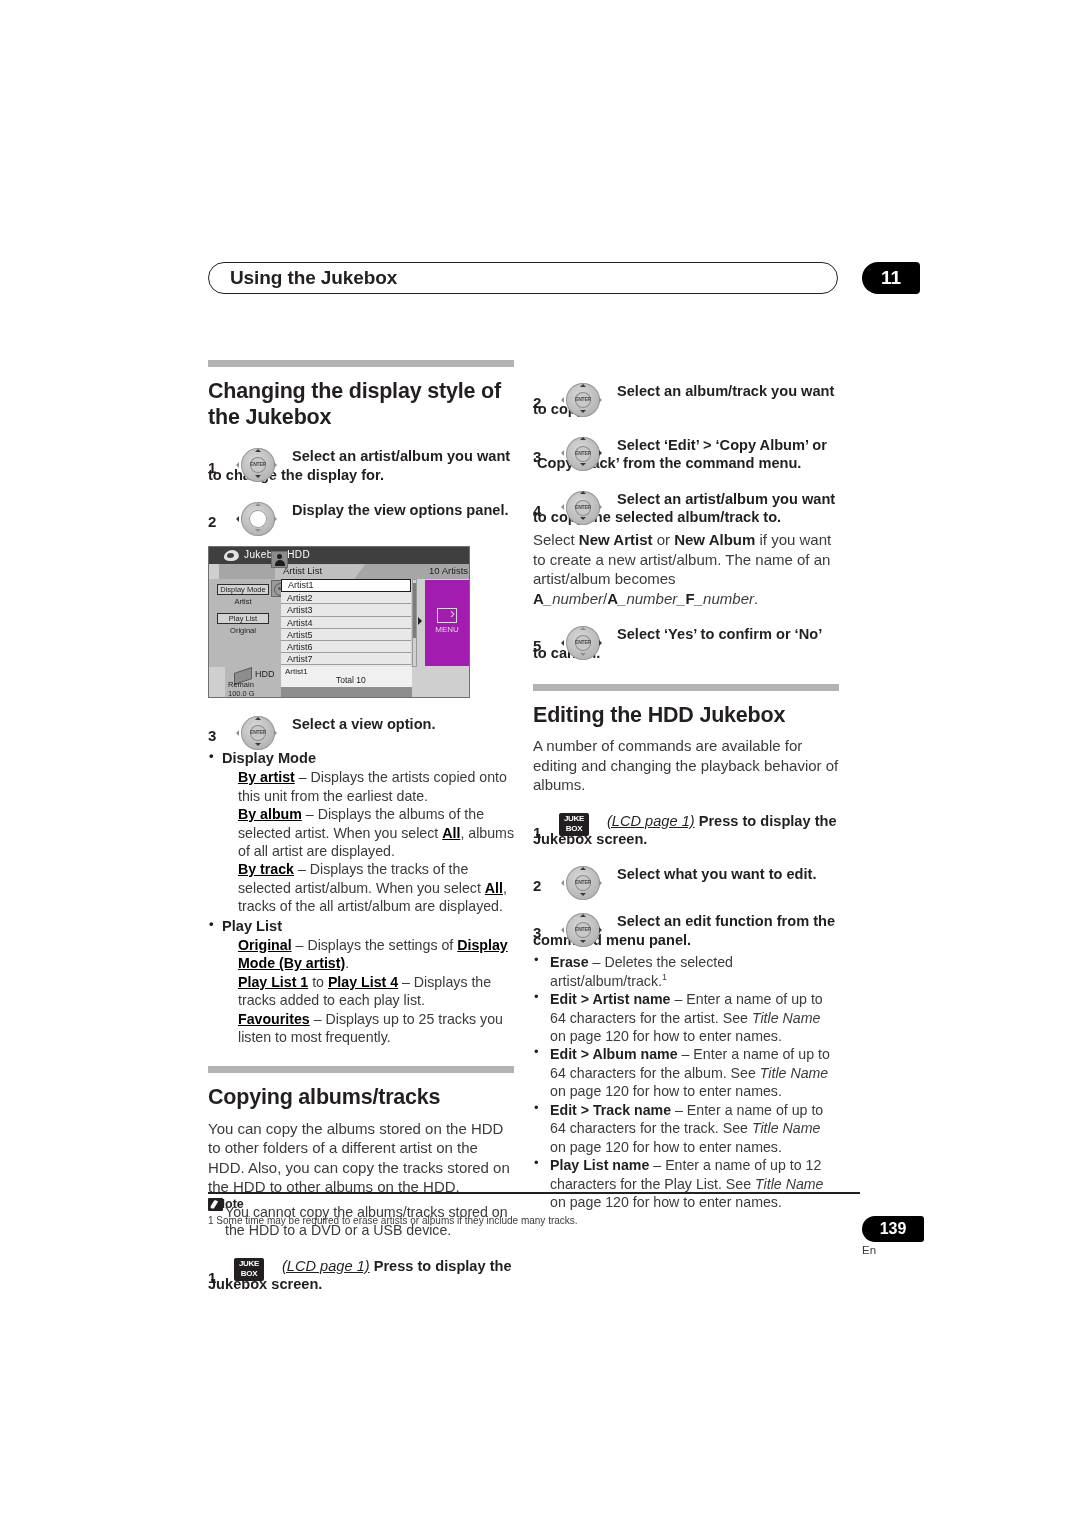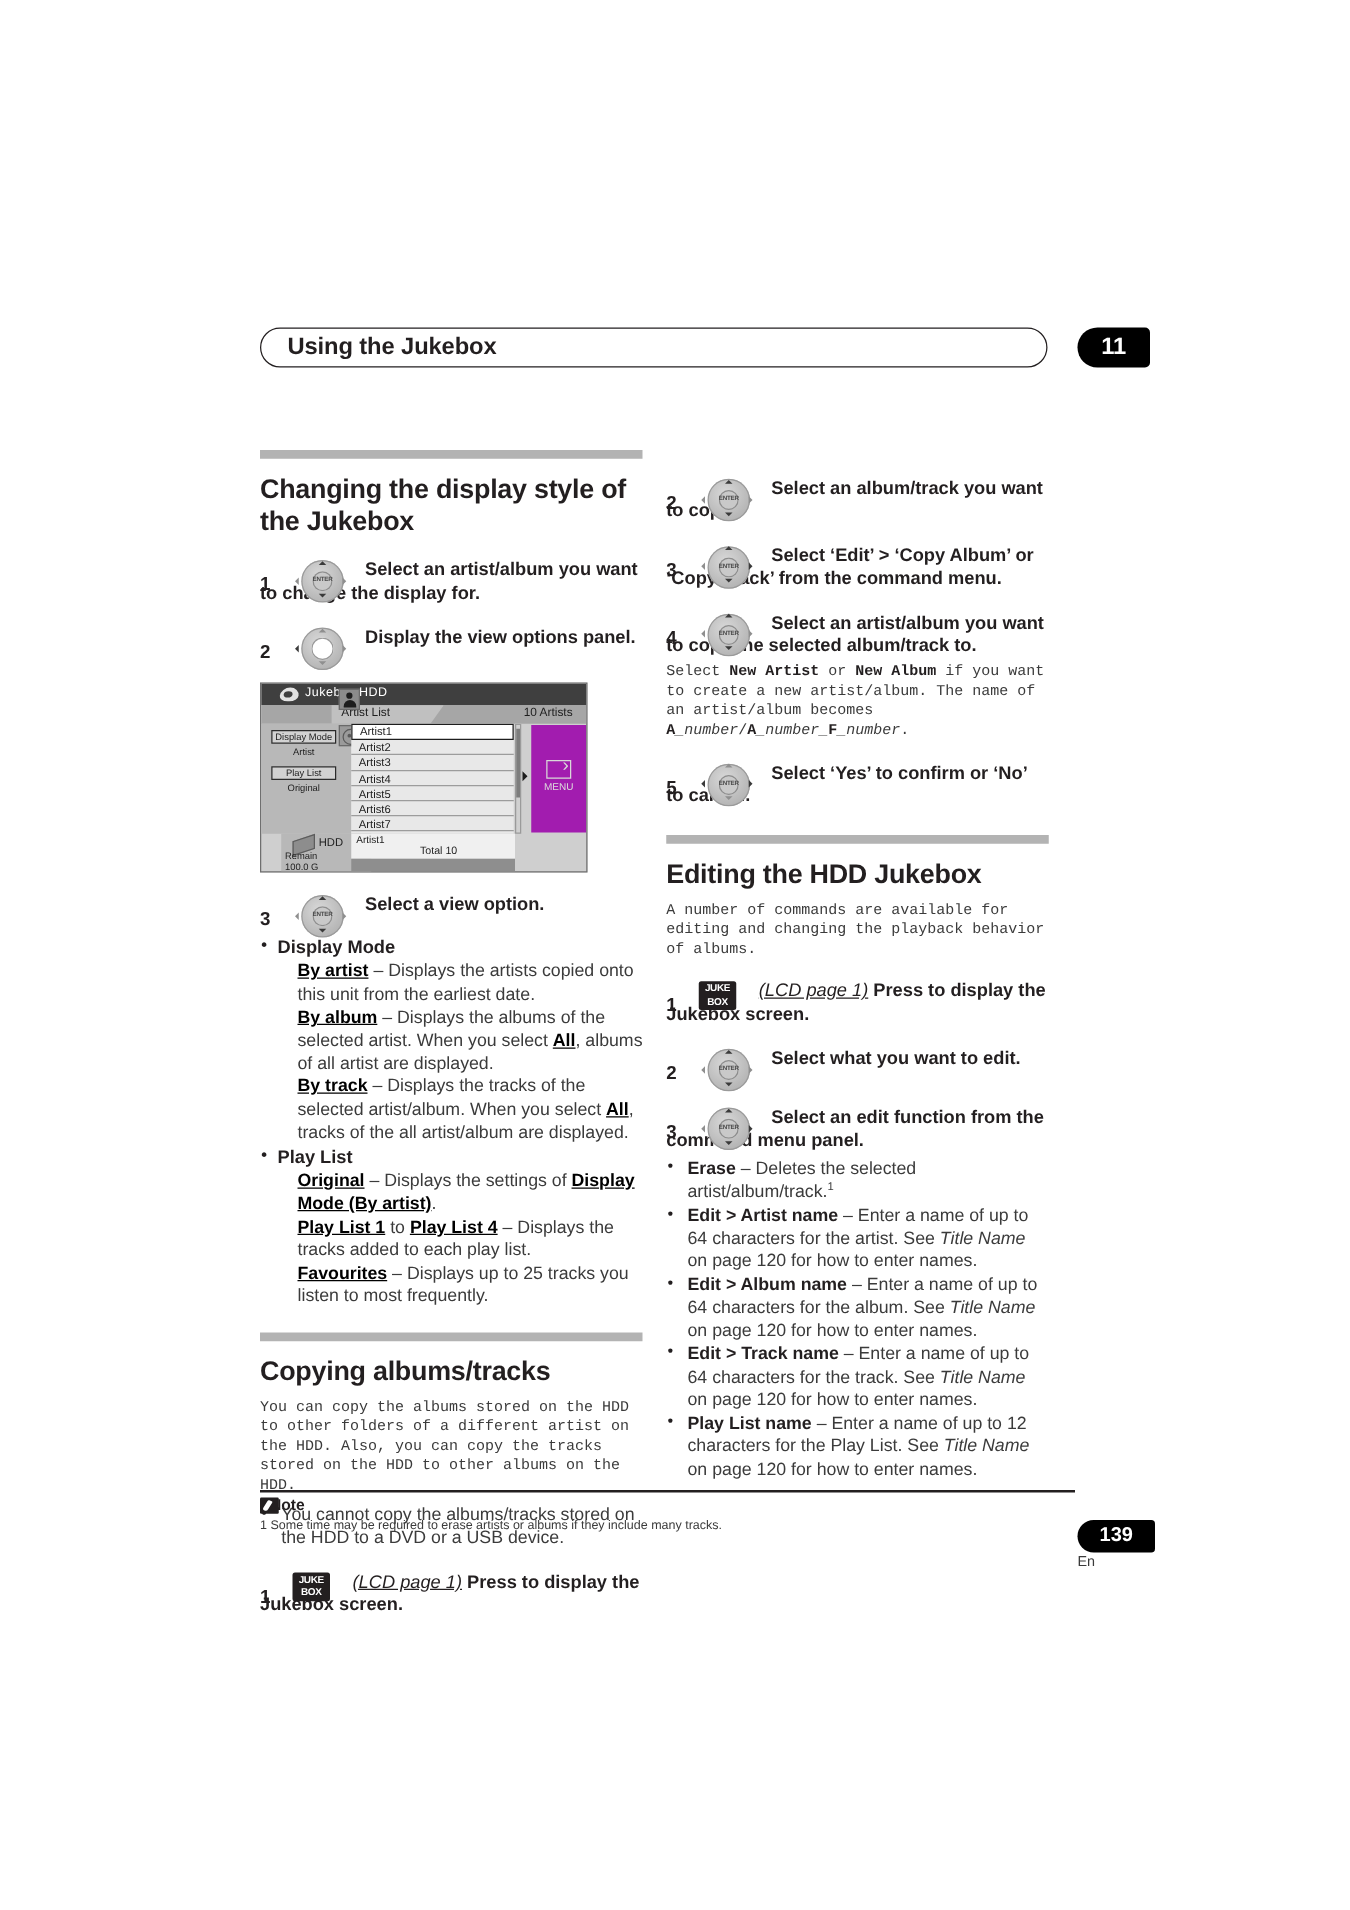"Select New Artist or New" p.body { font-family: Liberation Mono, monospace -> none; font-size: 12px -> 15px }
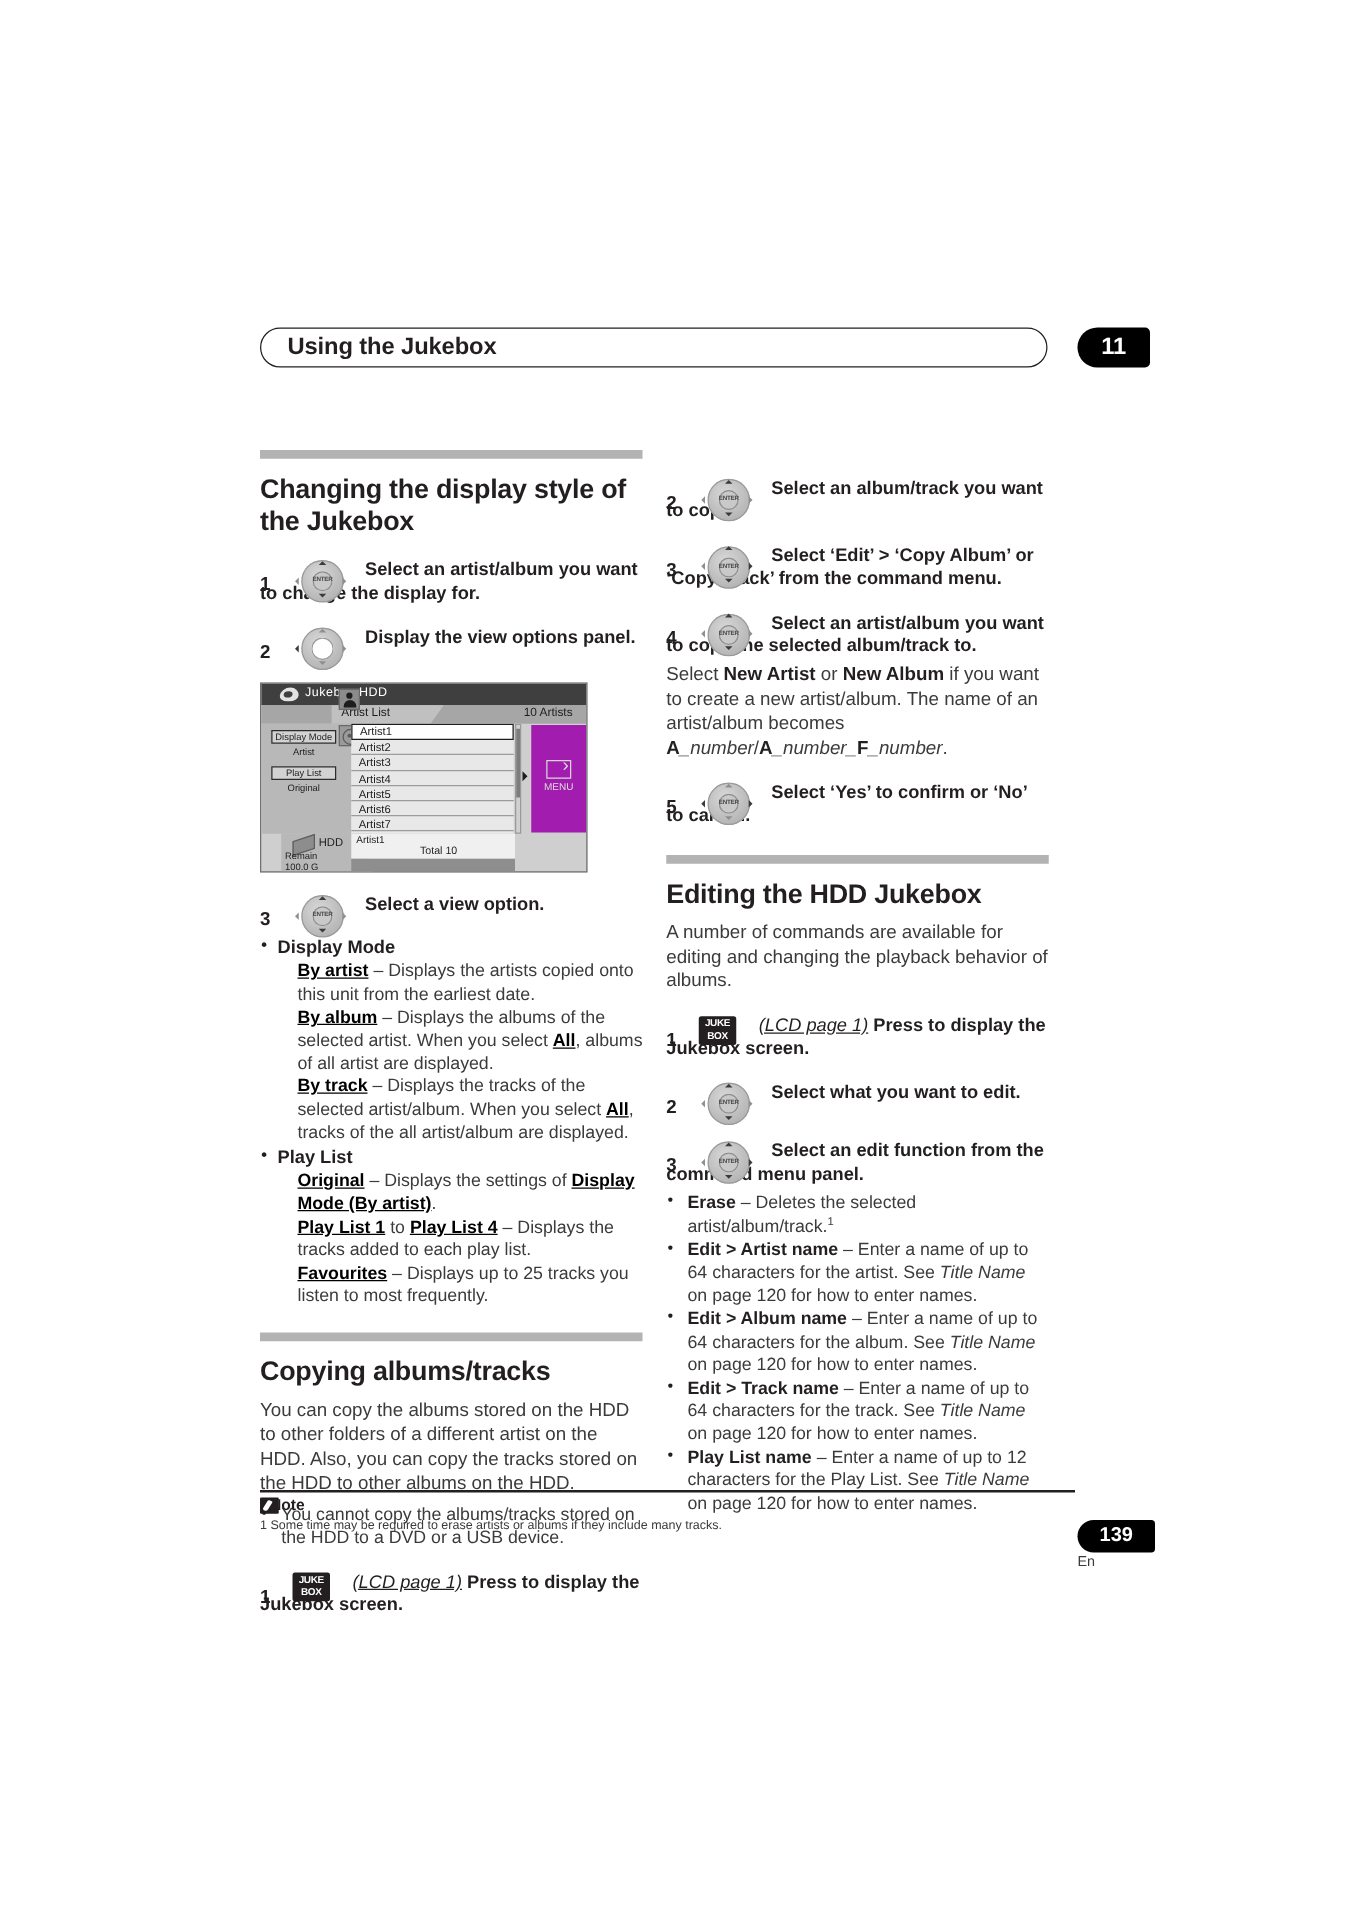"Artist List" .sc-tabrow { left: 0 -> 10px }
